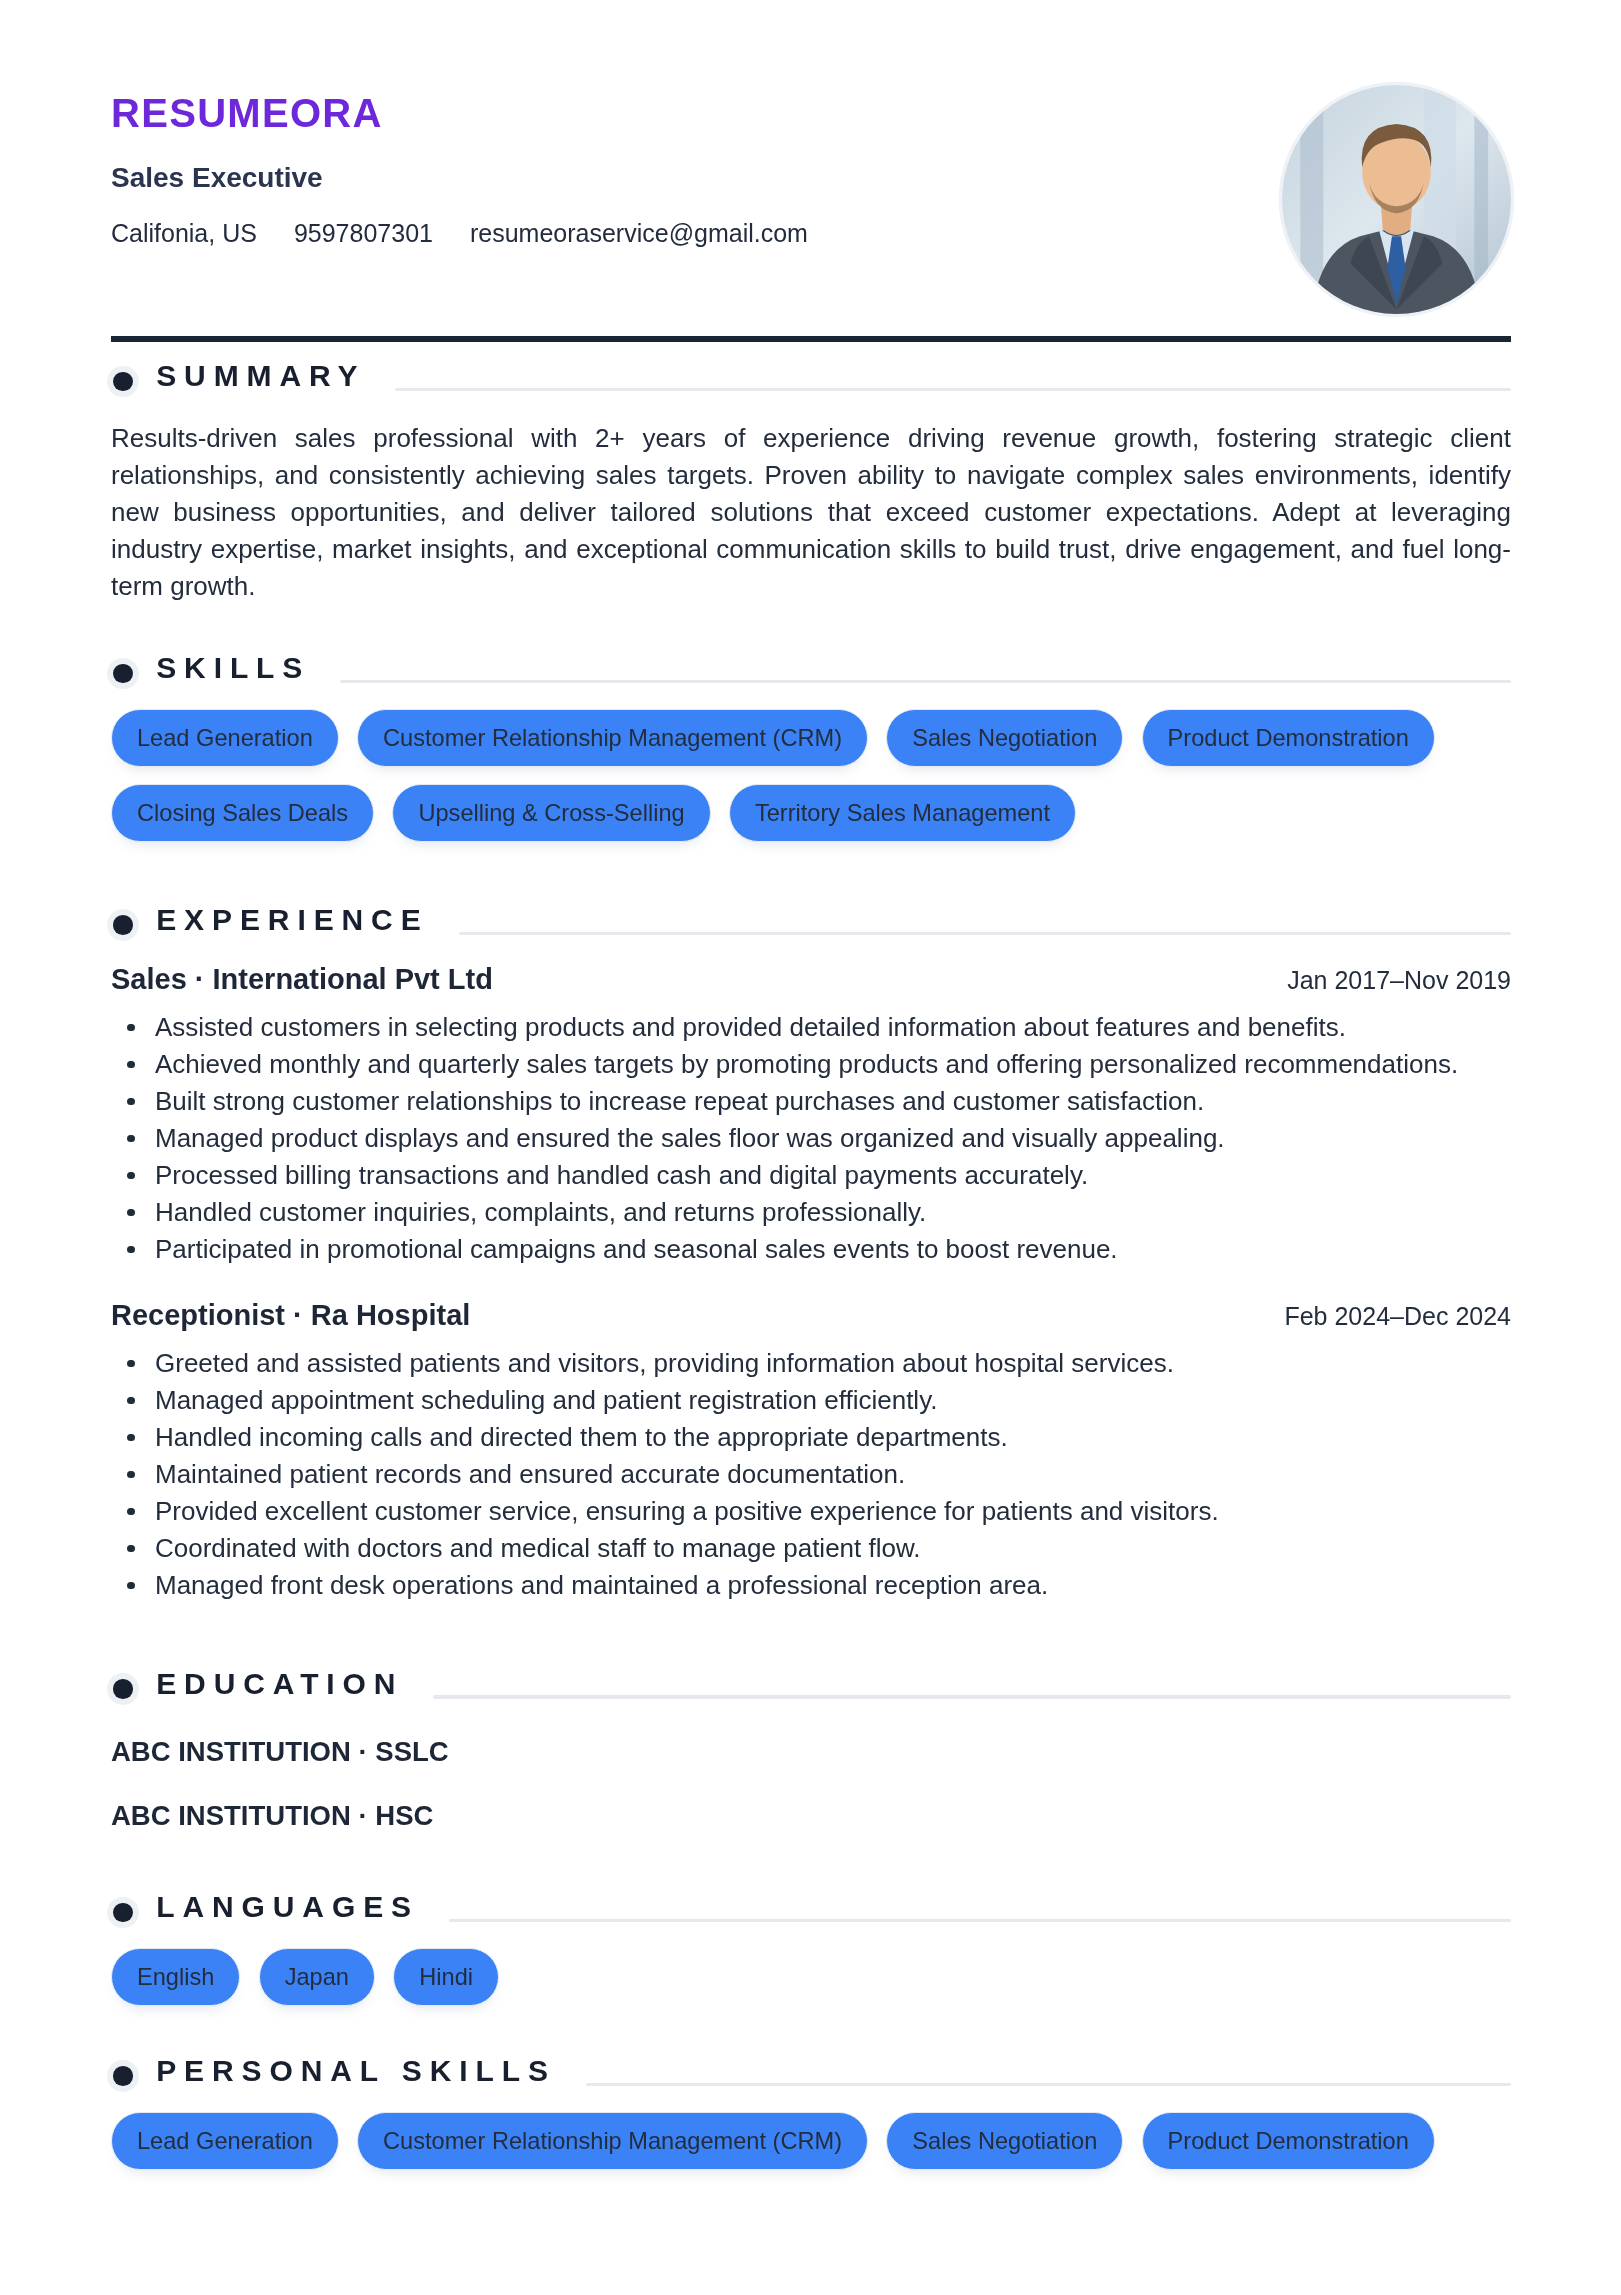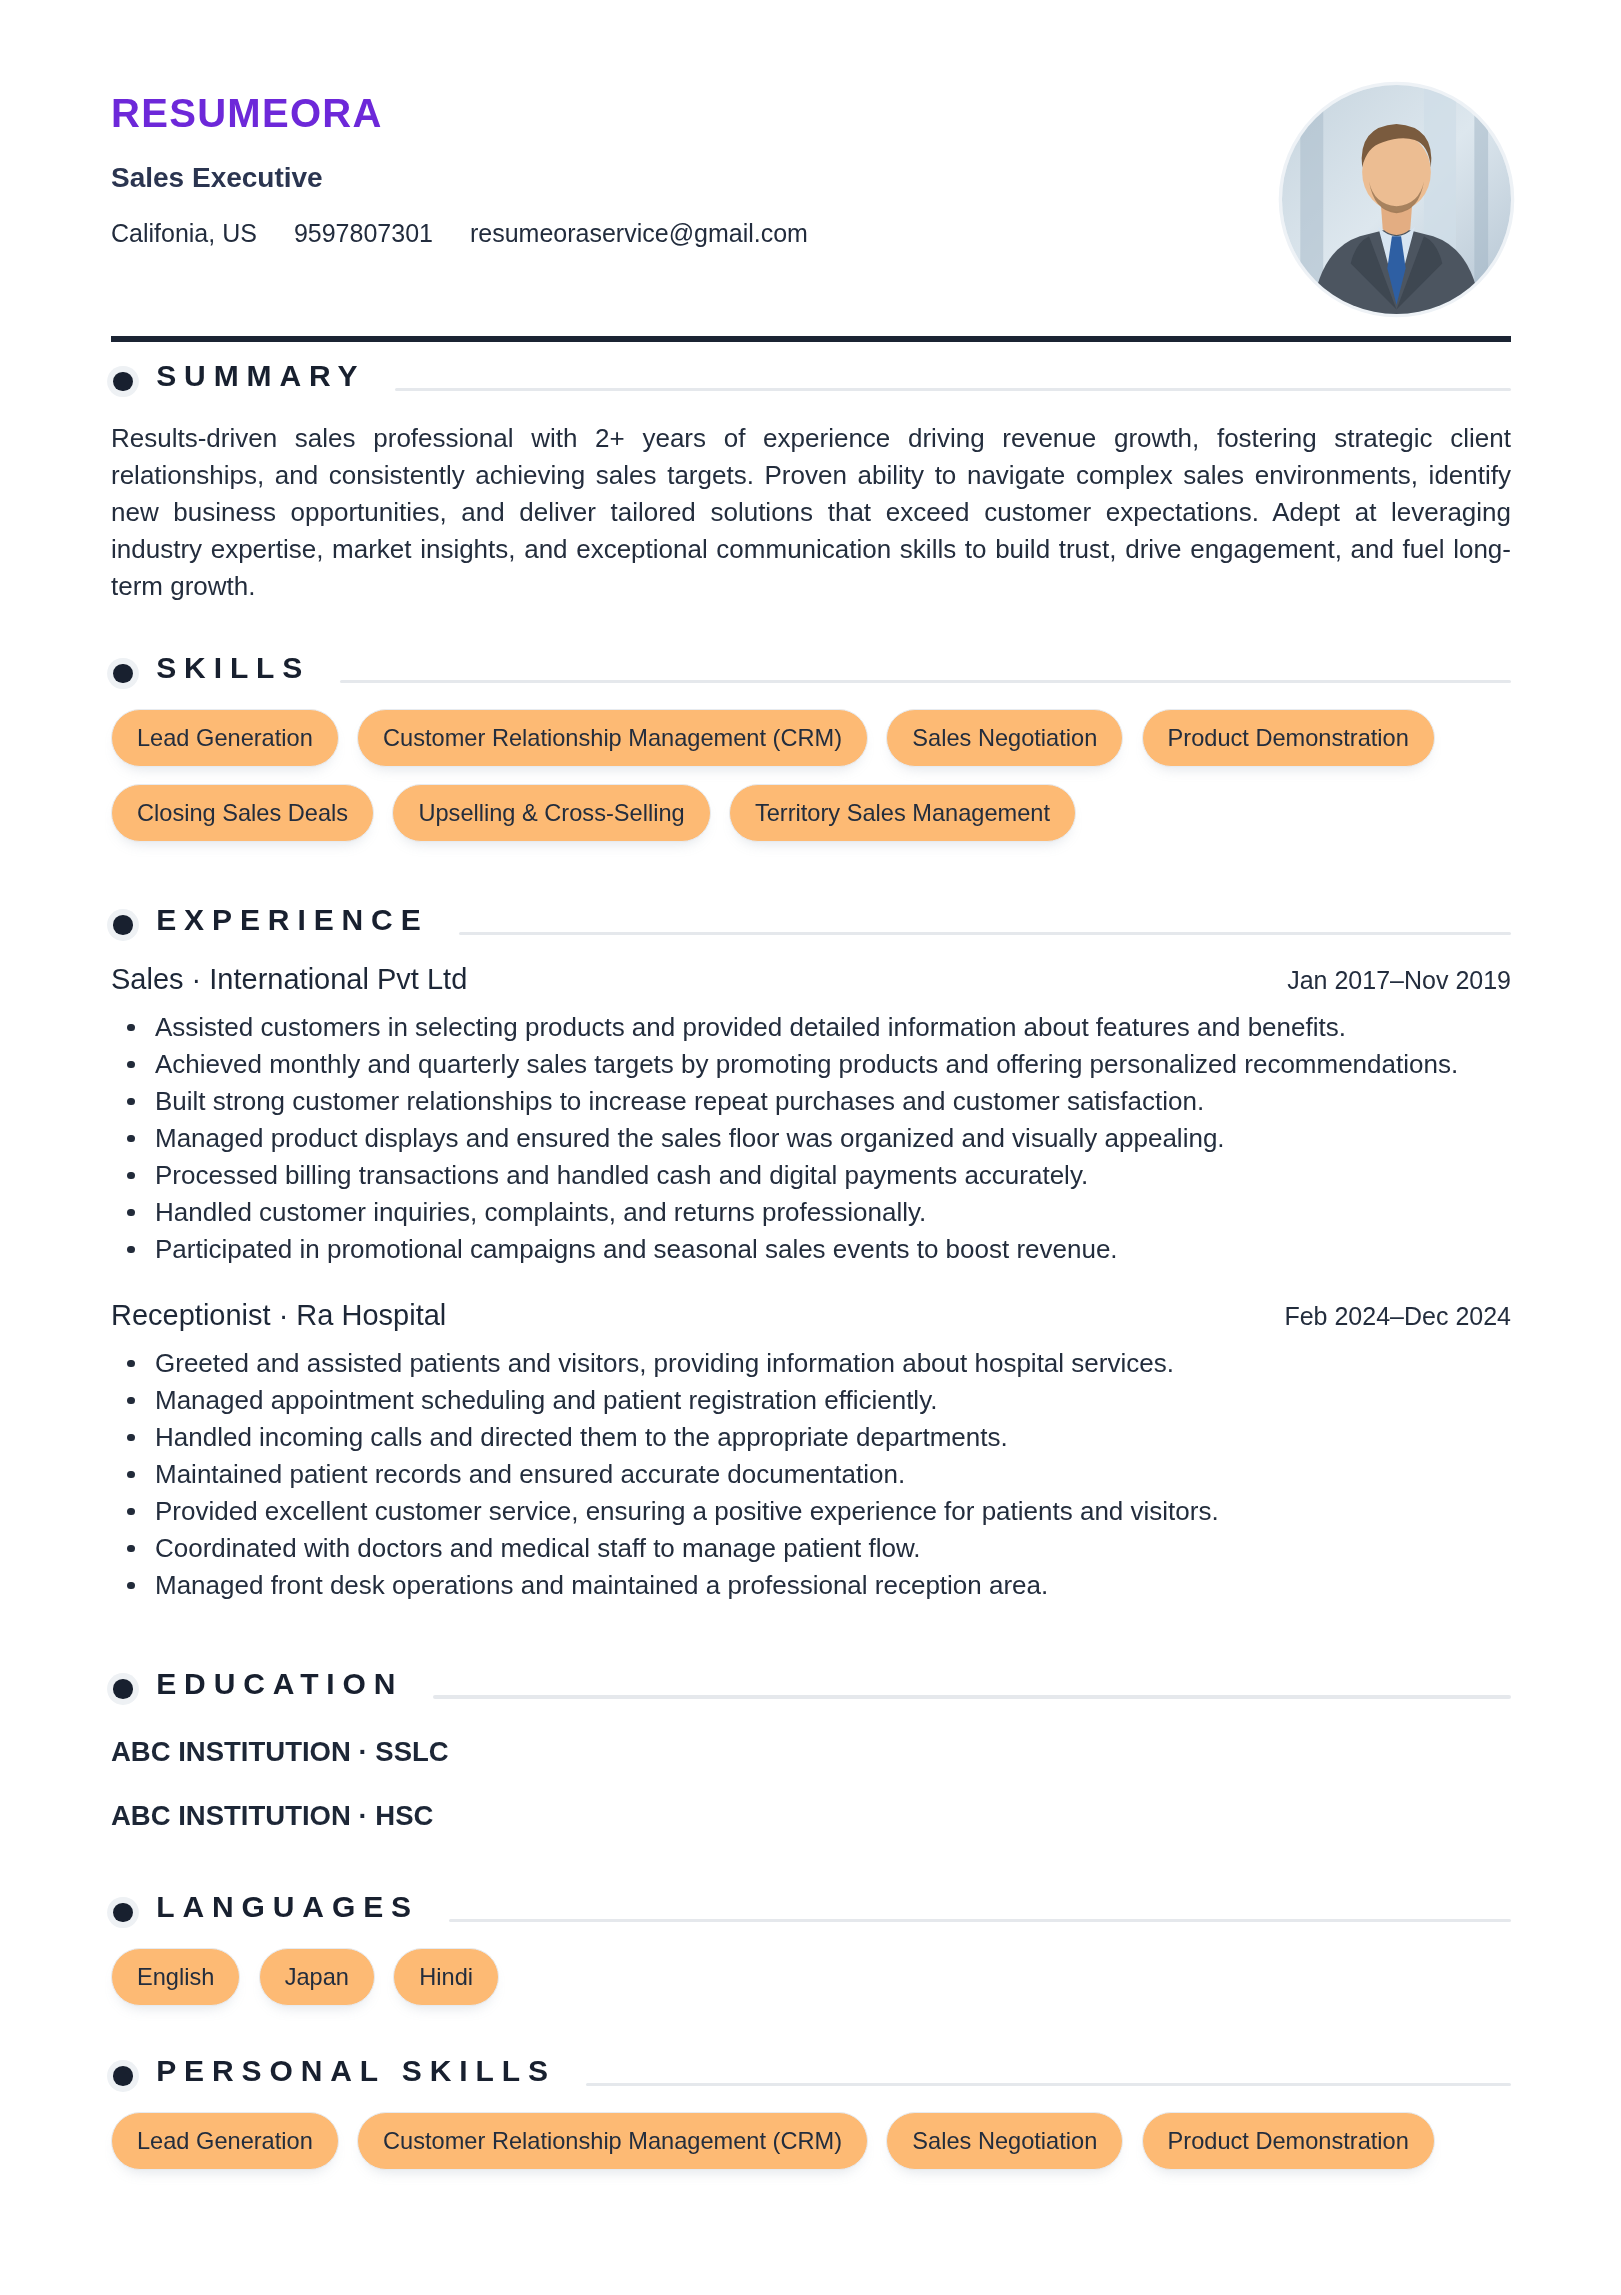"Lead Generation" .pill { background: #fdba74 -> #3b82f6 }
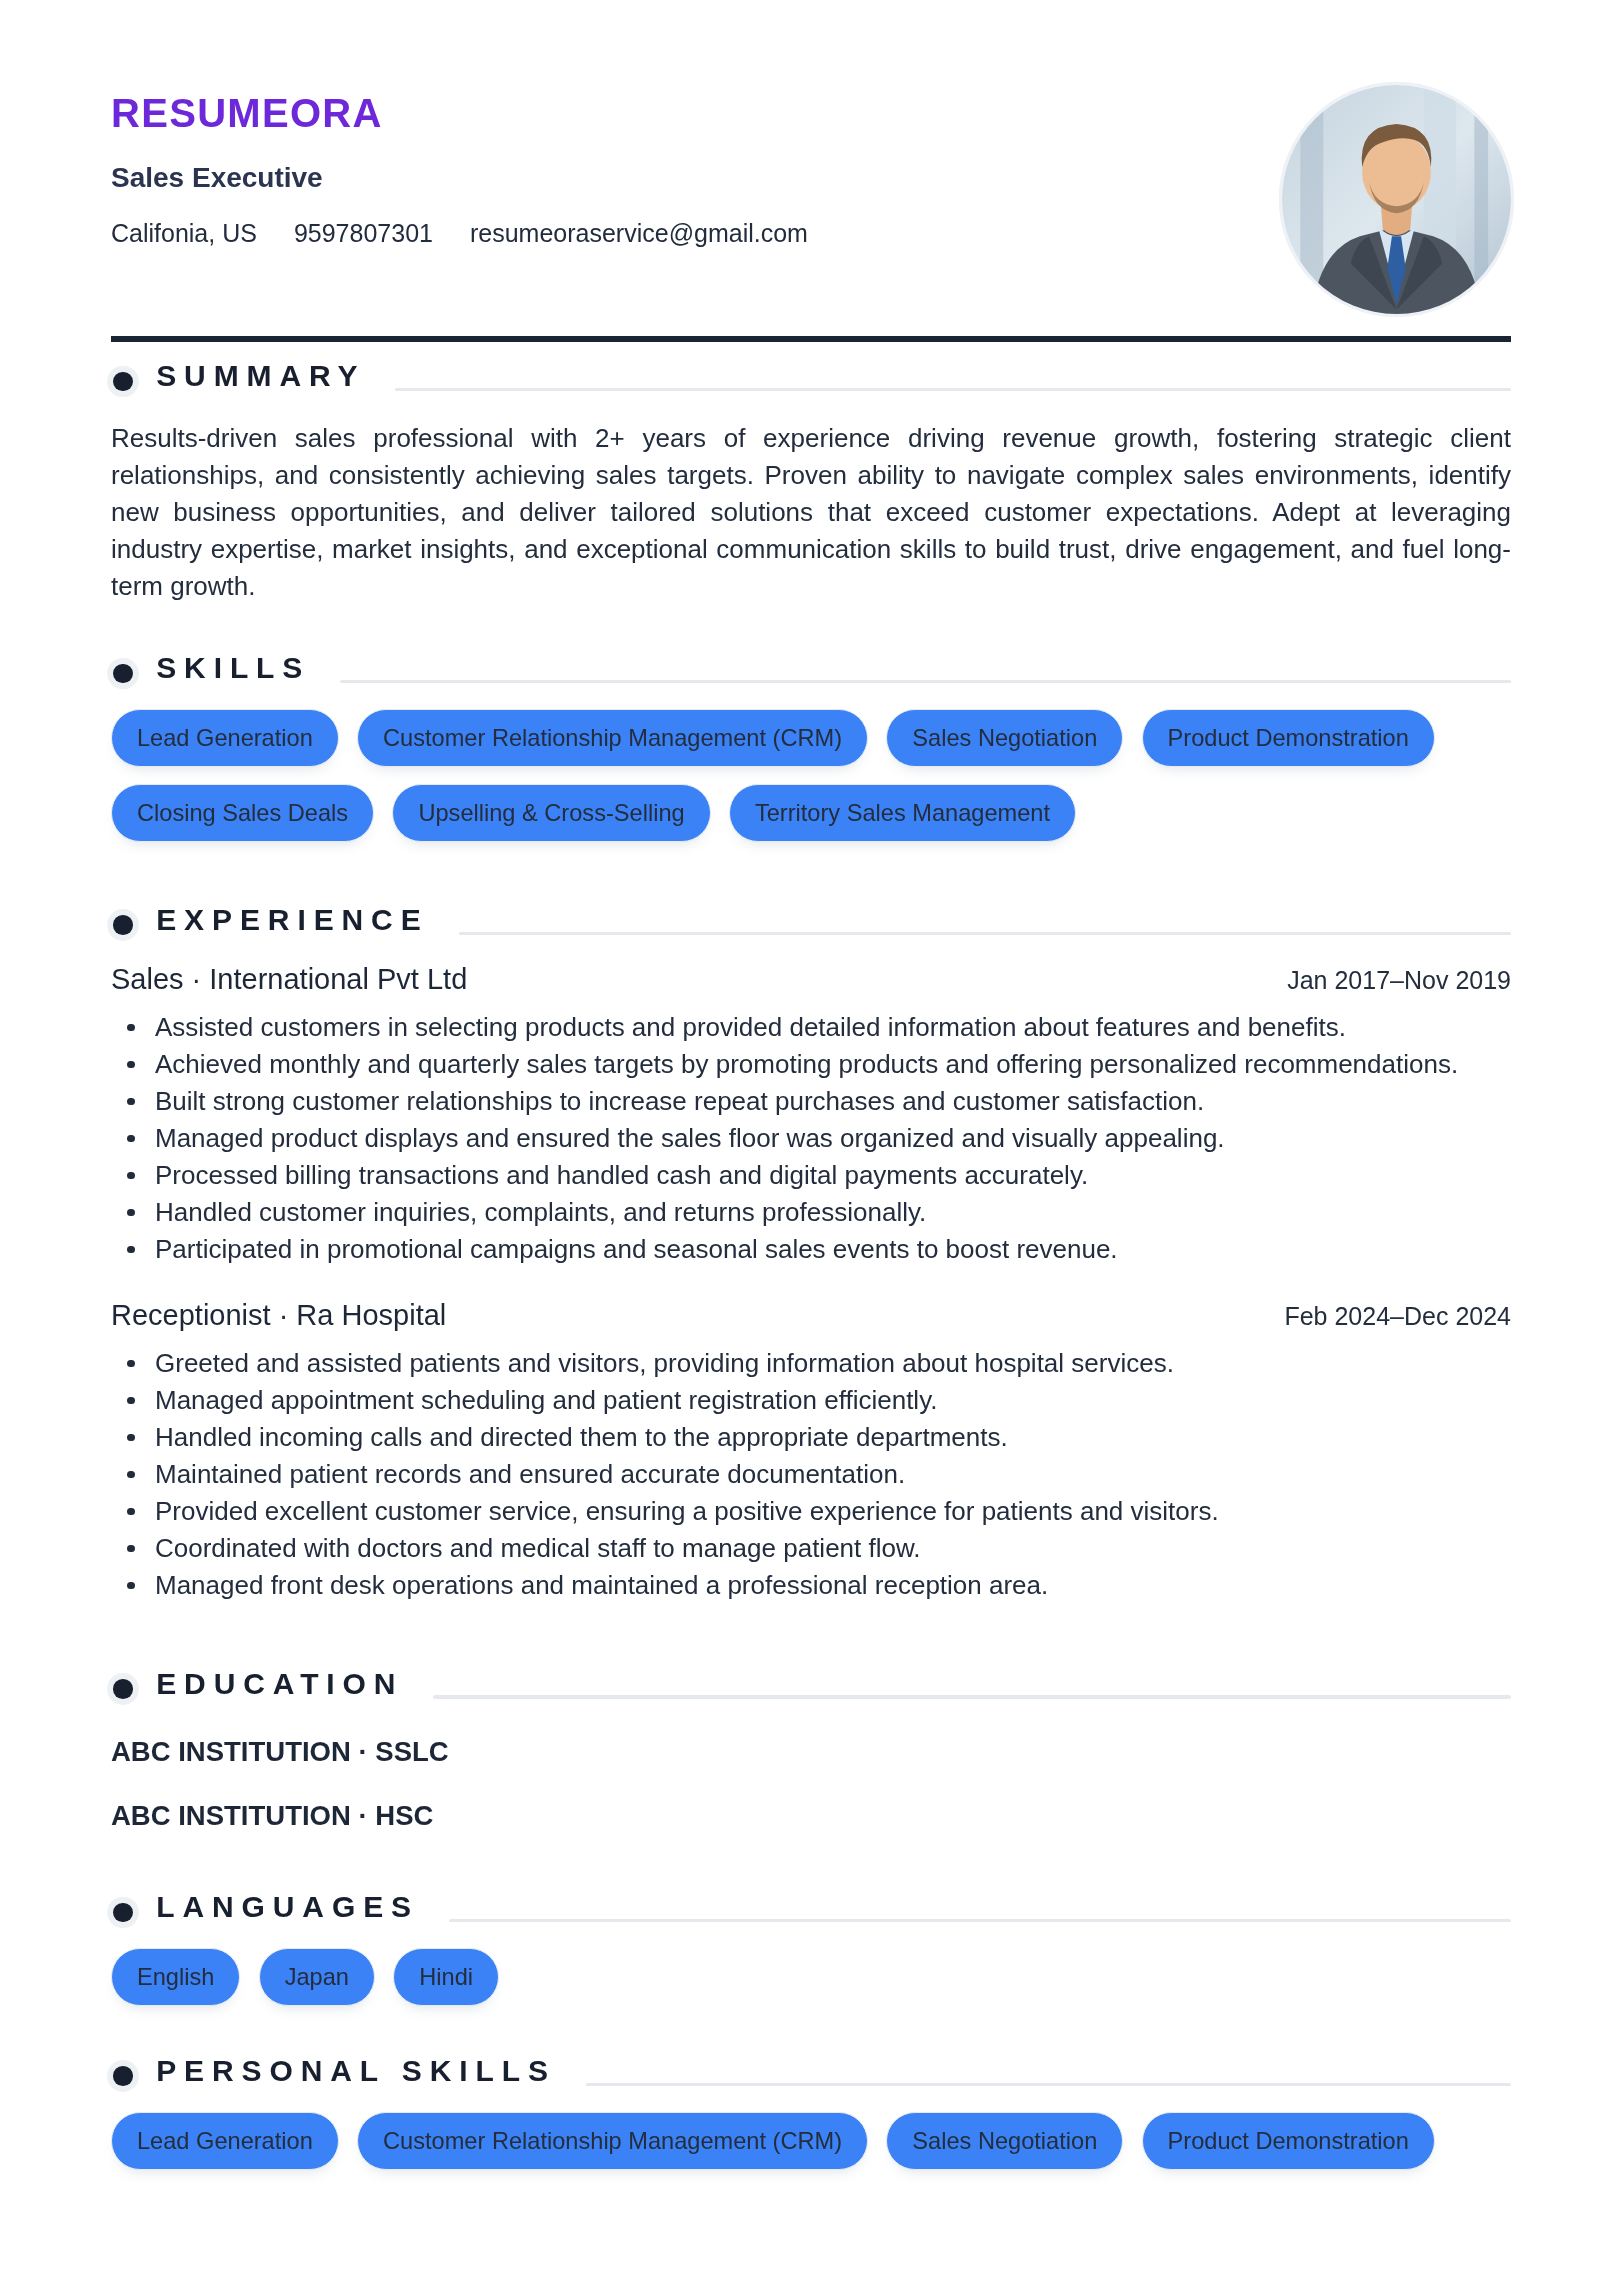"Sales · International Pvt Ltd" .job-name { font-weight: 400 -> 700 }
